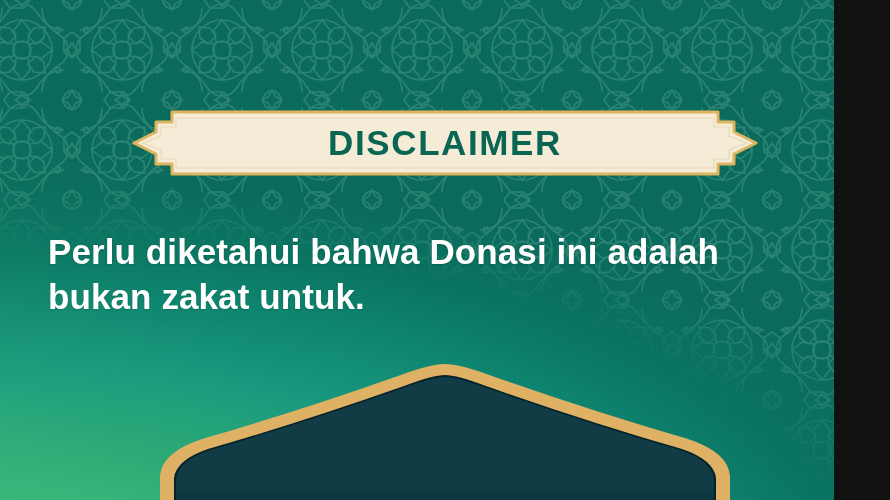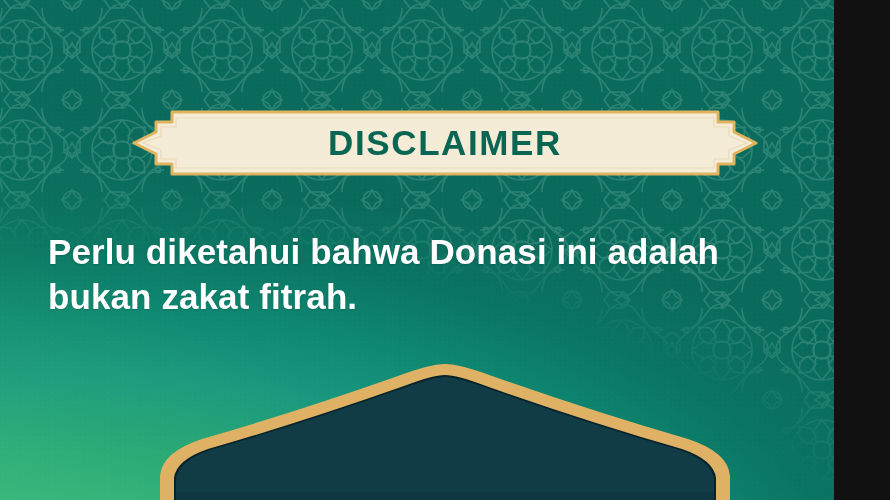"bukan zakat fitrah." div { text: fitrah -> untuk }
